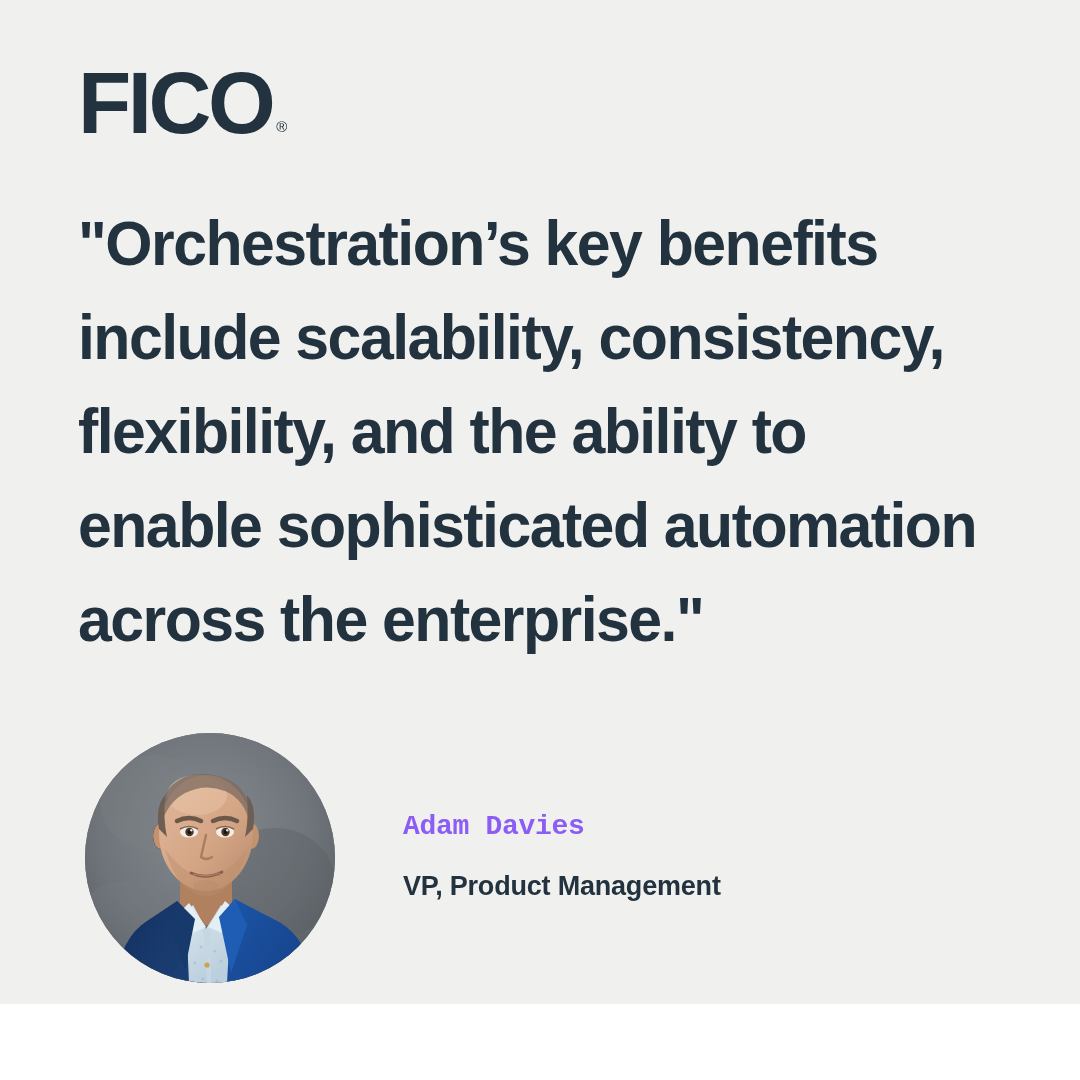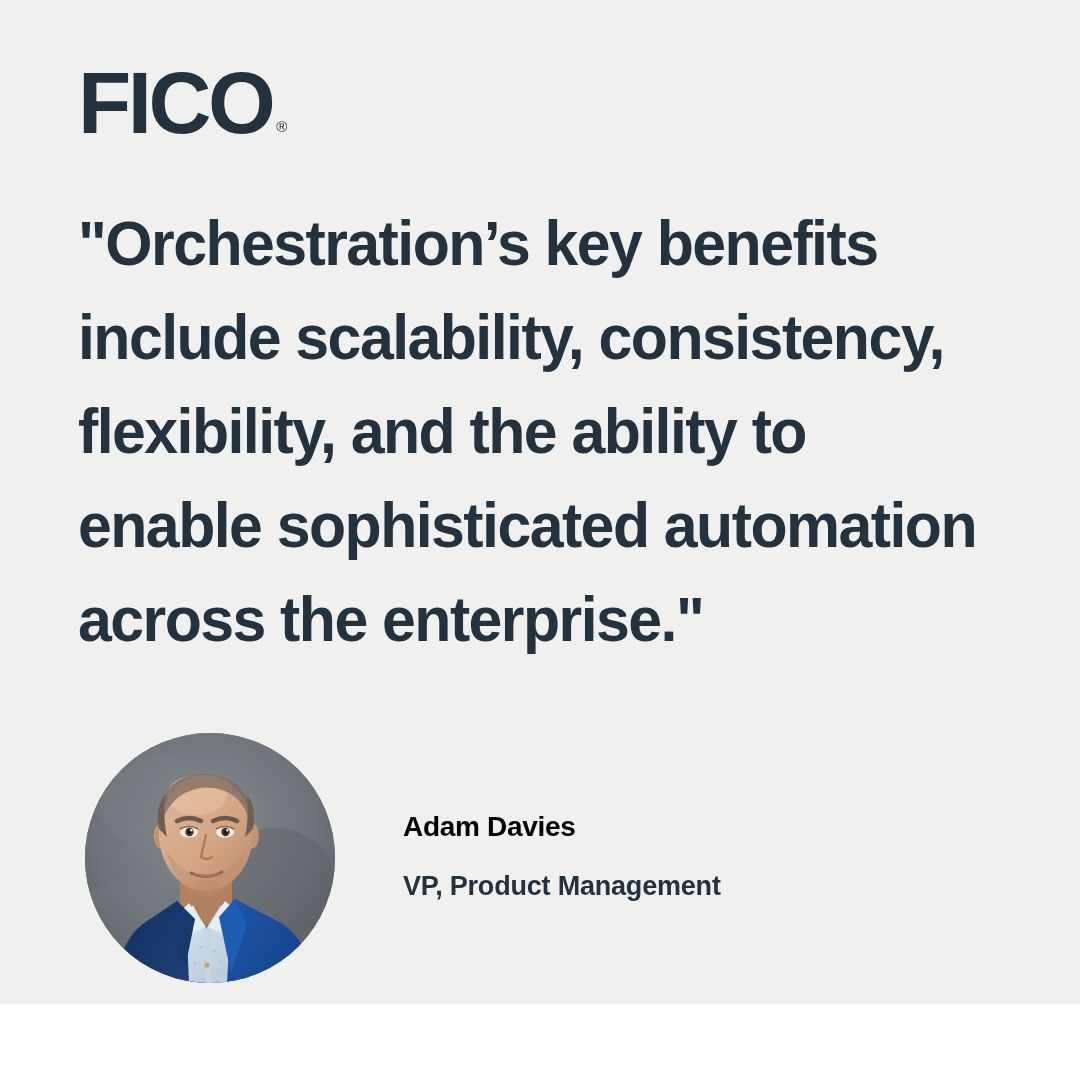"Adam Davies" .person-name { color: #000000 -> #8b5cf6; font-family: Liberation Sans, sans-serif -> Liberation Mono, monospace }
